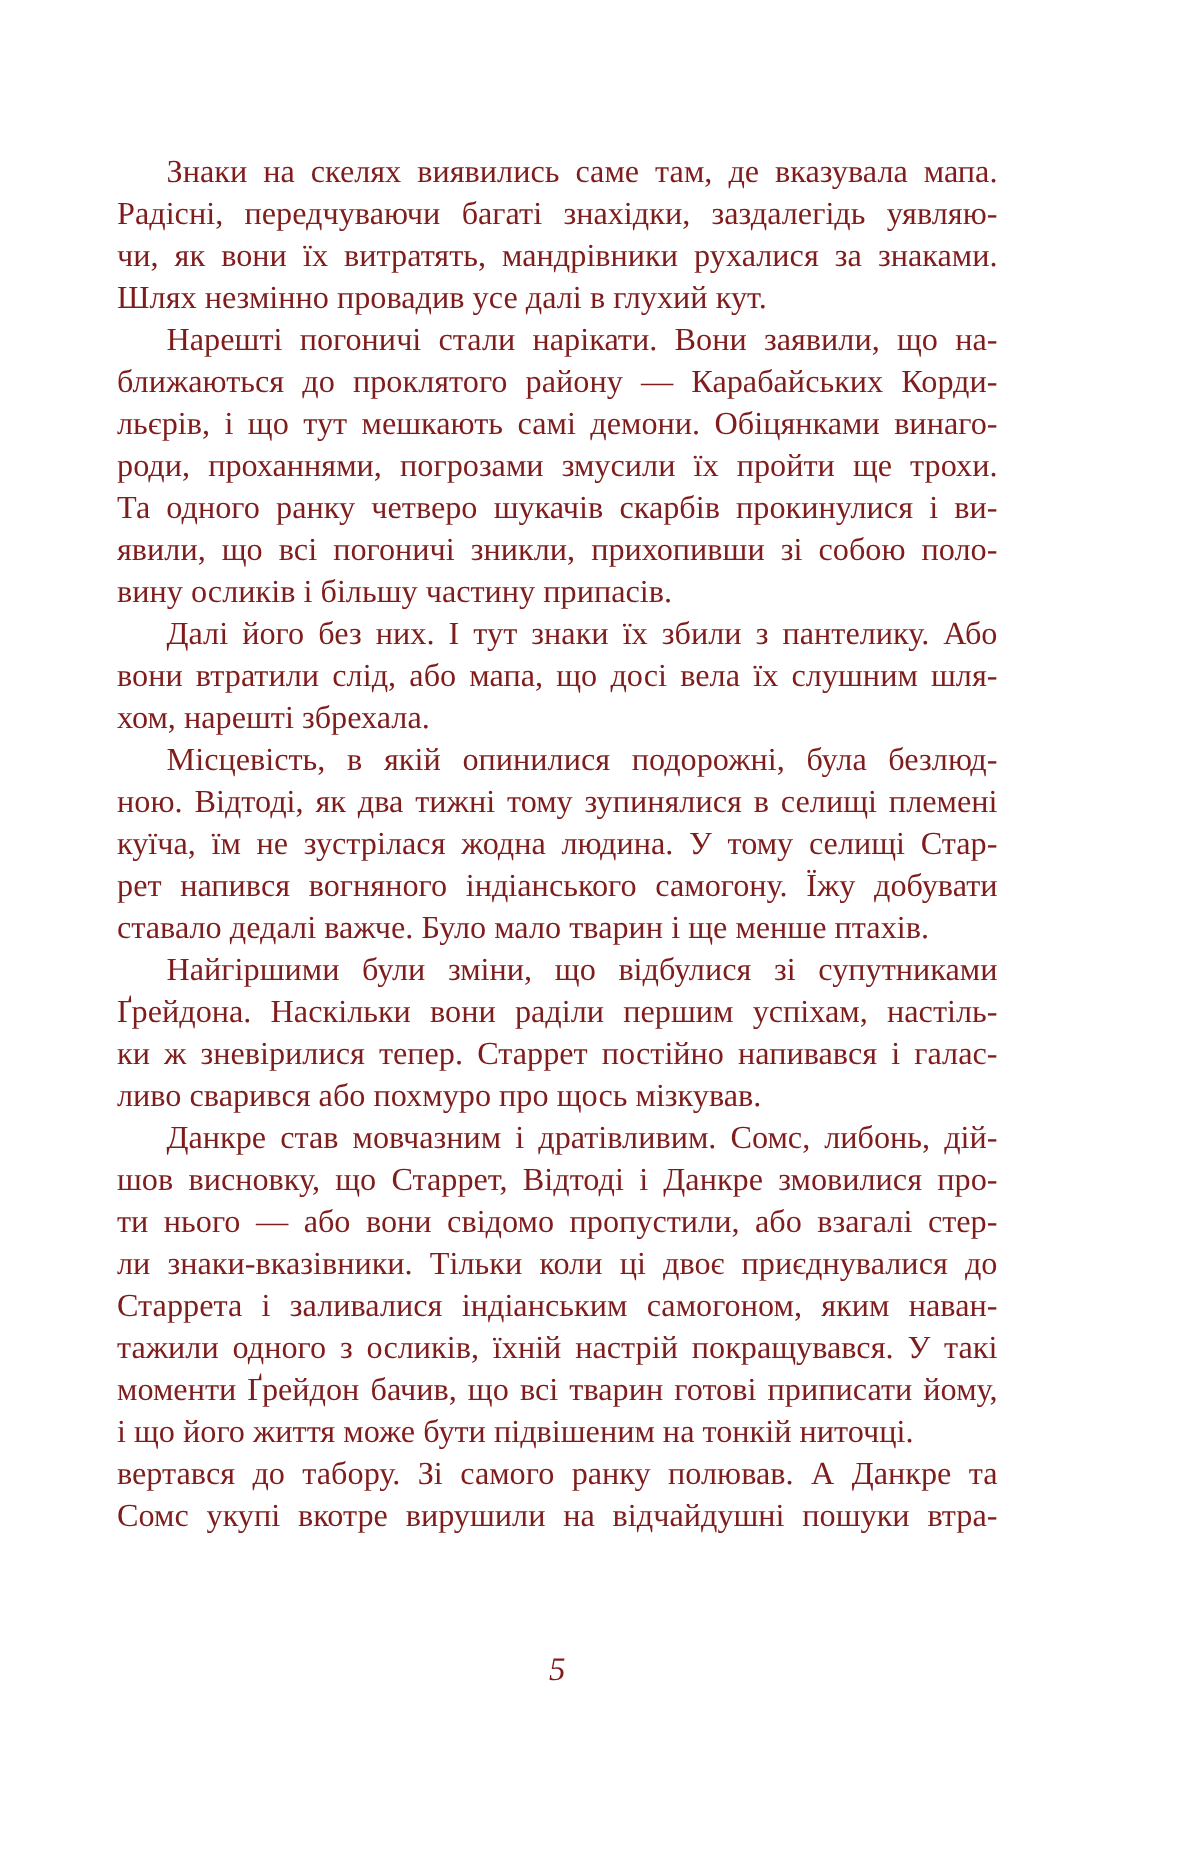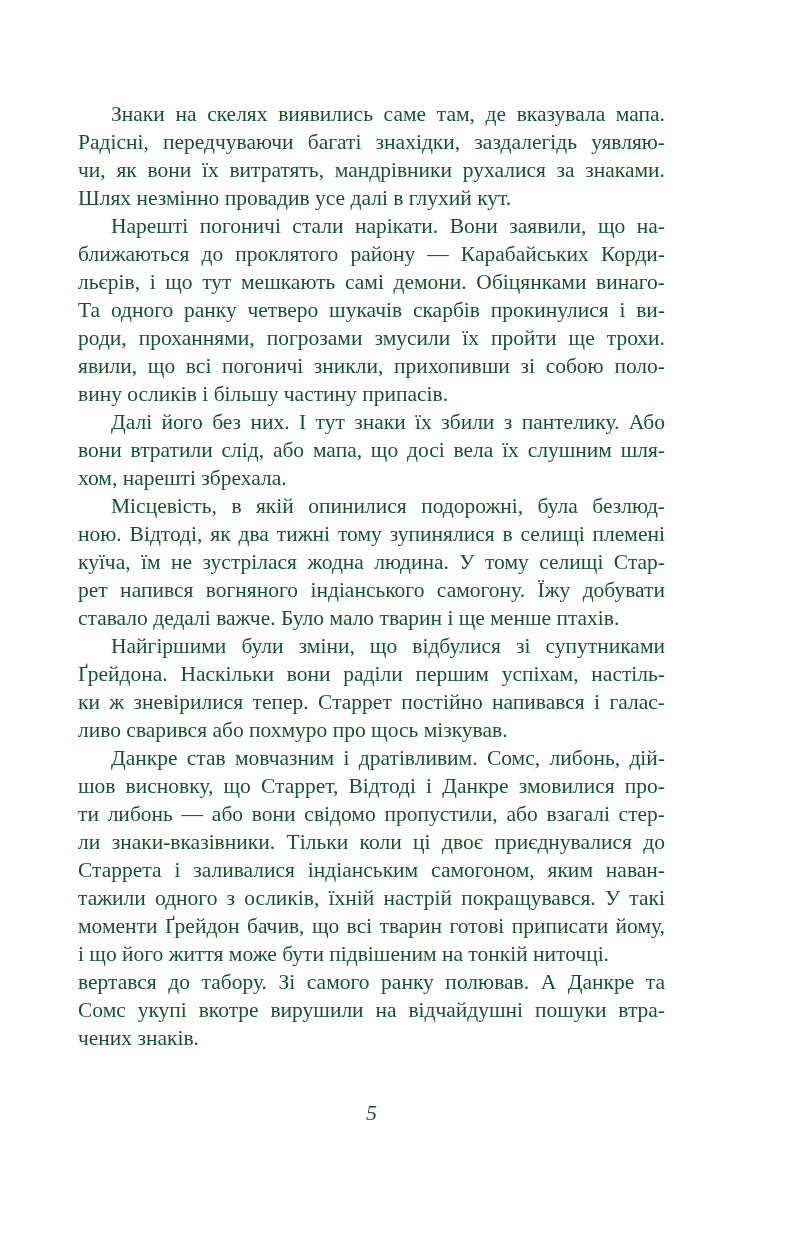"Знаки на скелях виявились саме" div.book-page { color: #14532d -> #7f1d1d }
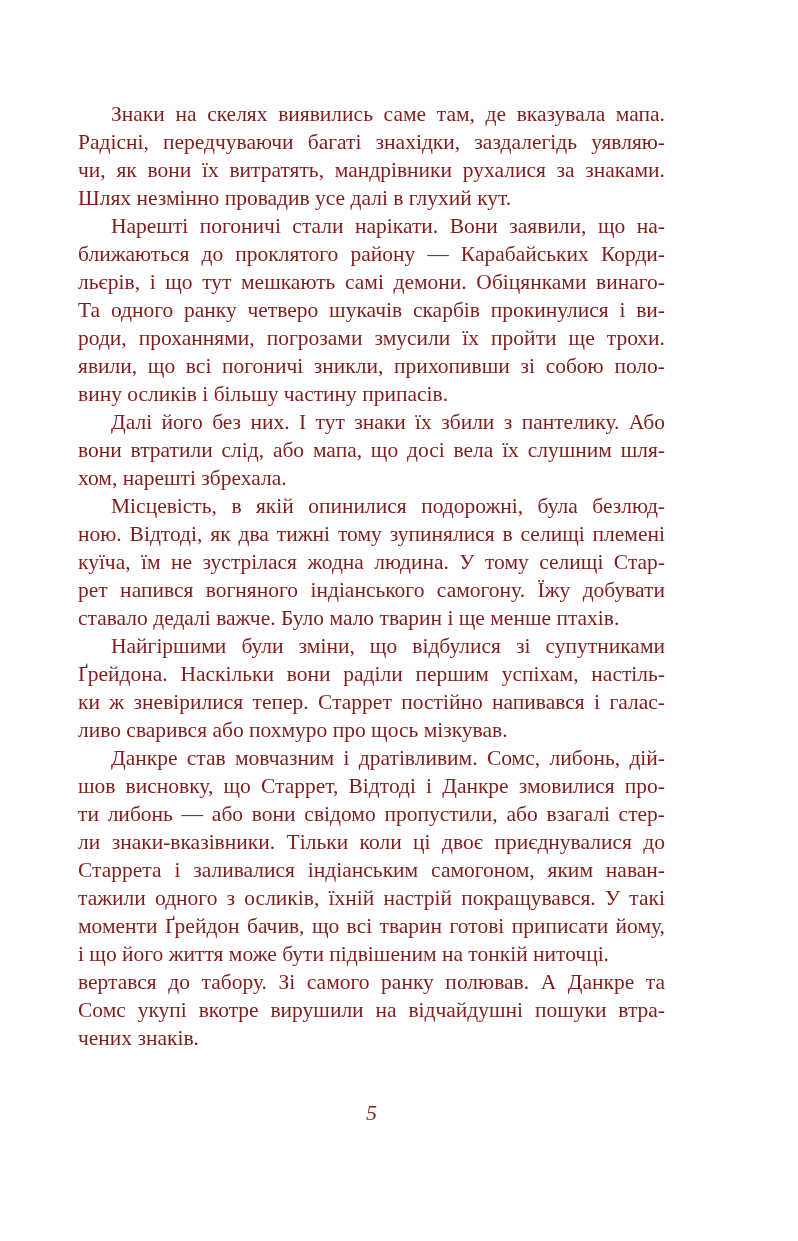"Та одного ранку четверо шукачів" span.line { order: before "роди, проханнями, погрозами змусили їх" -> after "роди, проханнями, погрозами змусили їх" }
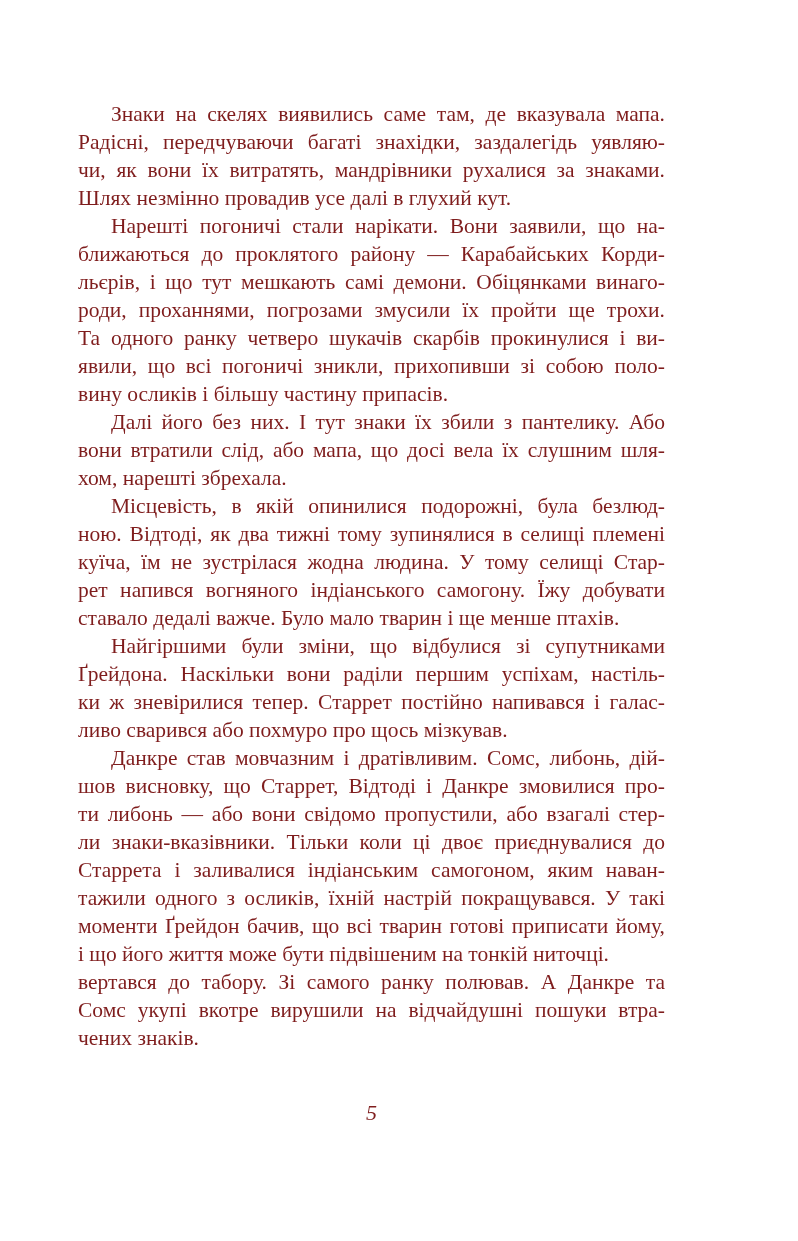"ти либонь — або вони" span.line { text: либонь -> нього }
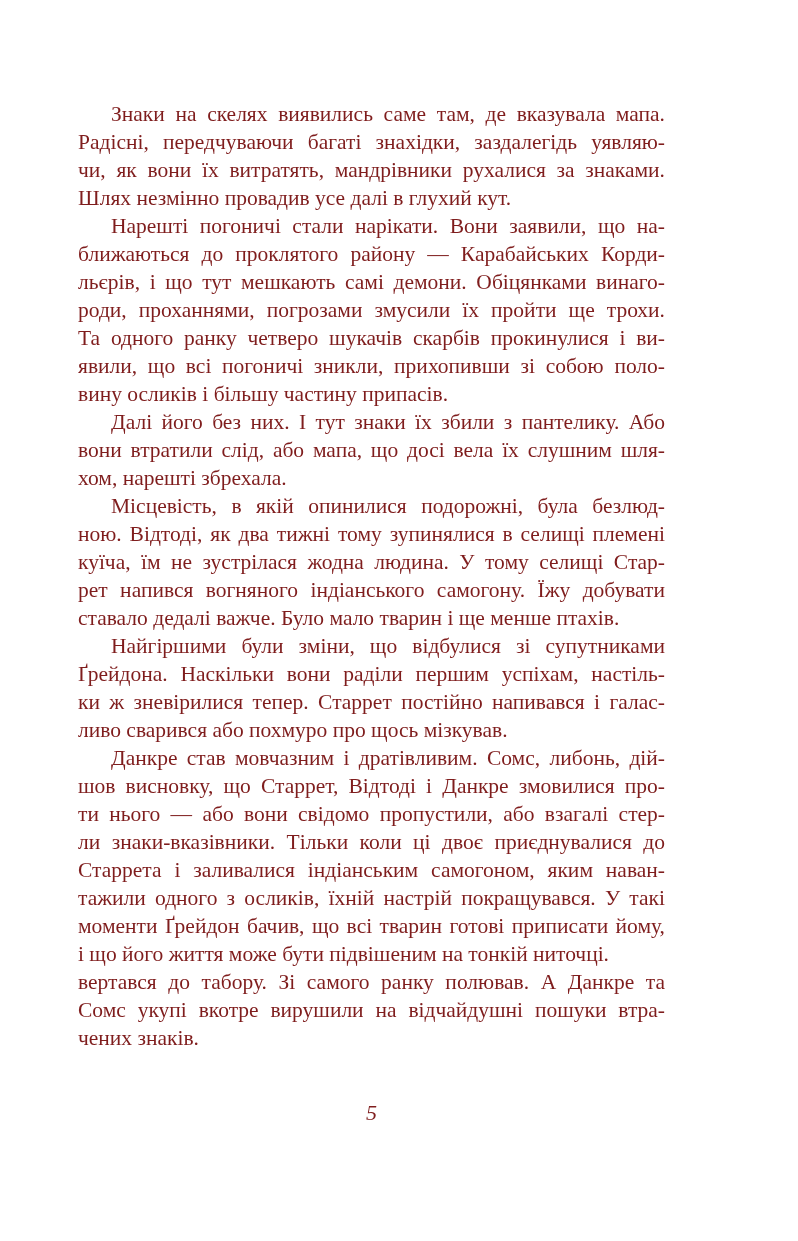"чених знаків." span.line { html: <span>чених знаків.</span> -> none }
